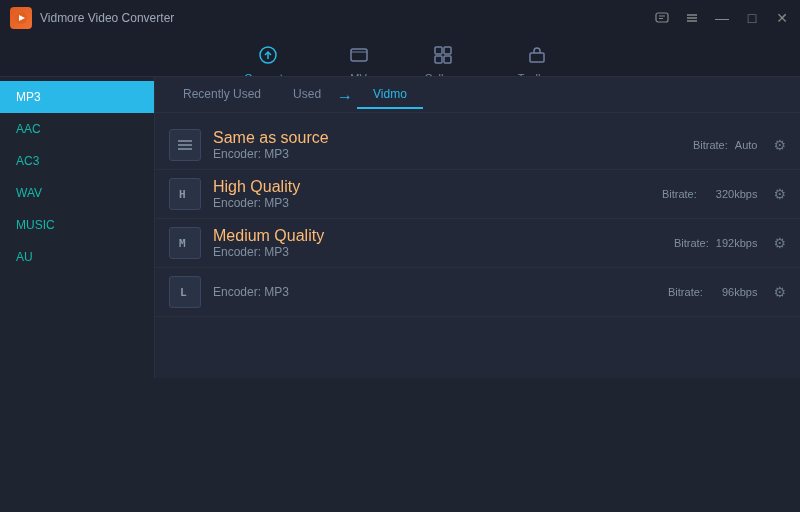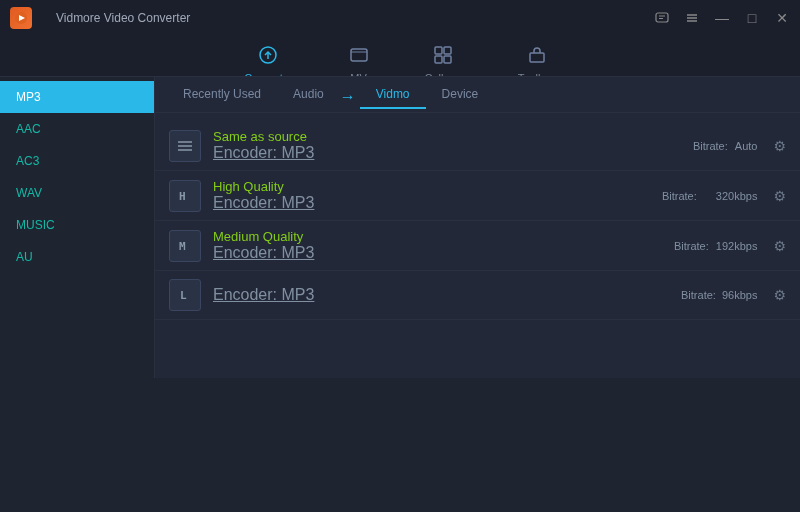"Vidmore Video Converter" #title-bar-left { gap: 24px -> 8px }
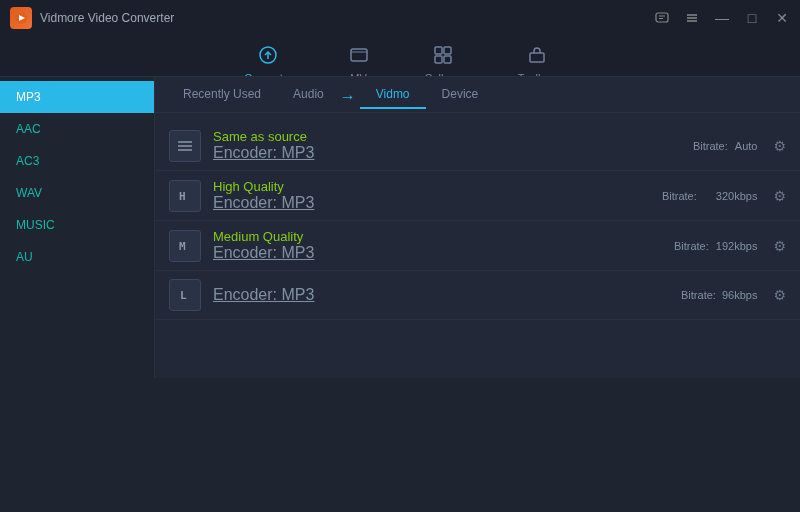"Audio" div.format-tab { text: Audio -> Used }
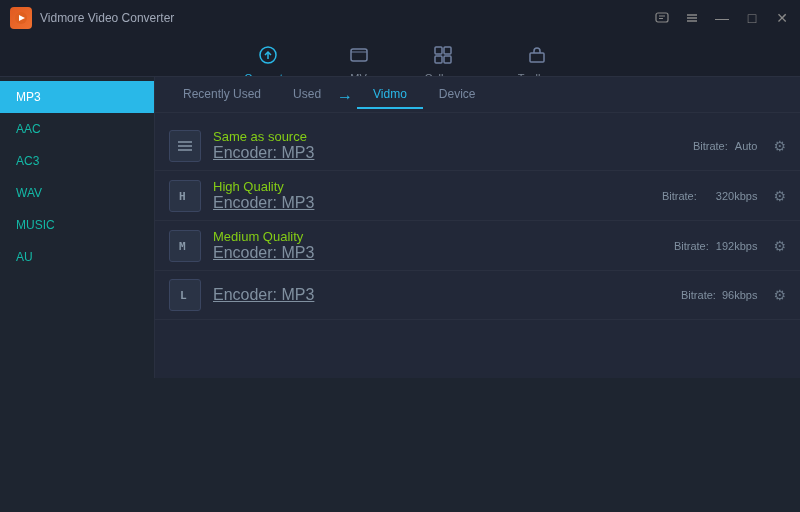"Device" div.format-tab { html: <div>Device</div> -> none }
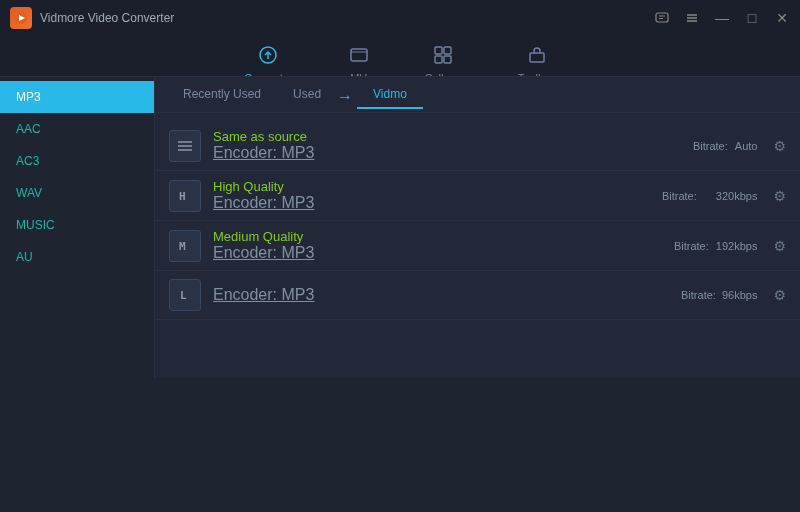"Same as source" .quality-name { color: #84cc16 -> #fdba74; font-size: 13px -> 16px }
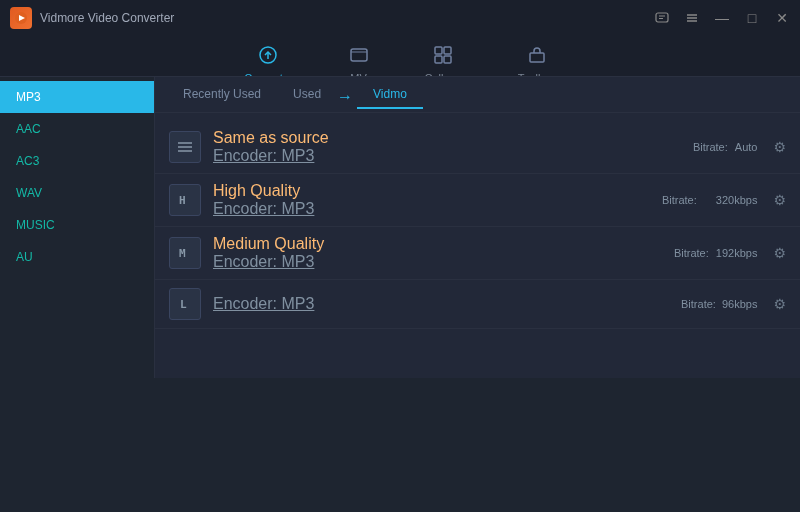"Encoder: MP3" .quality-encoder { font-size: 16px -> 12px; text-decoration: underline -> none }
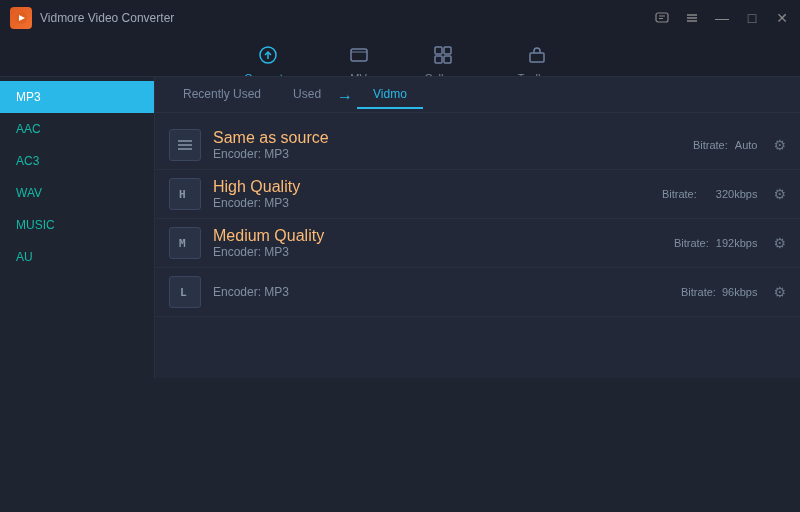"96kbps" span { margin-left: 3px -> 16px }
